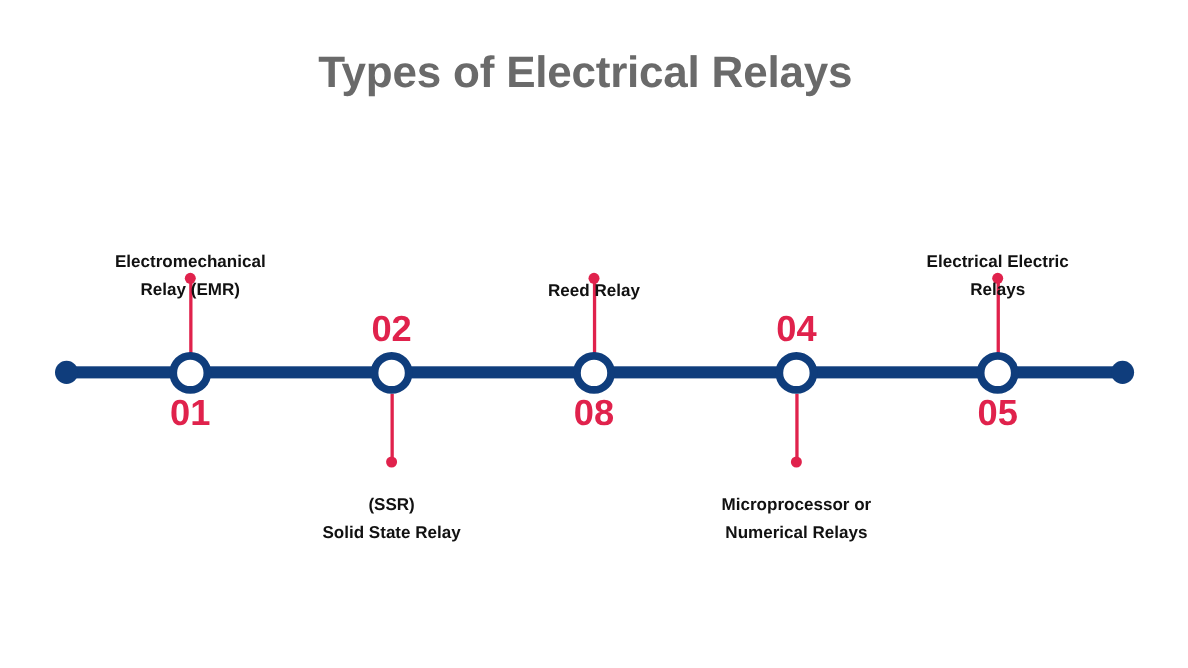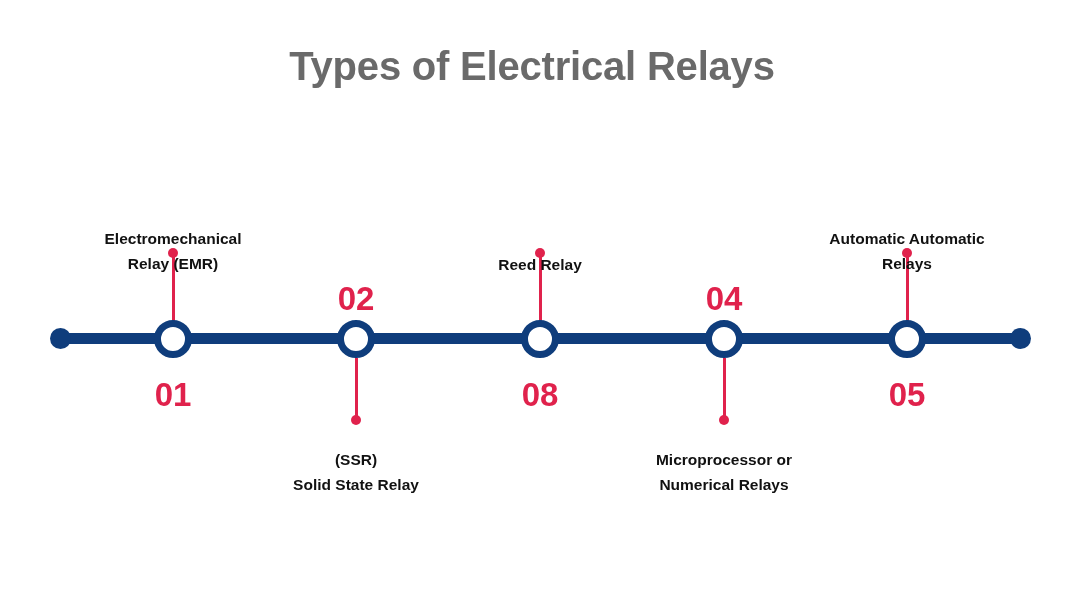"Automatic Automatic" div { text: Automatic Automatic -> Electrical Electric }
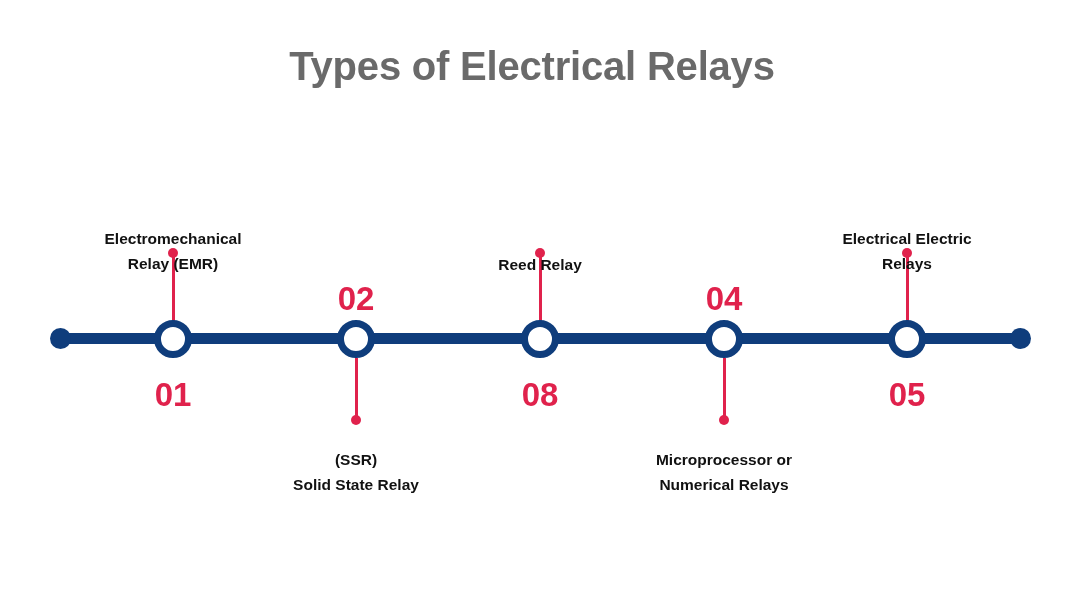"01" .number.below { top: 376px -> 356px }
